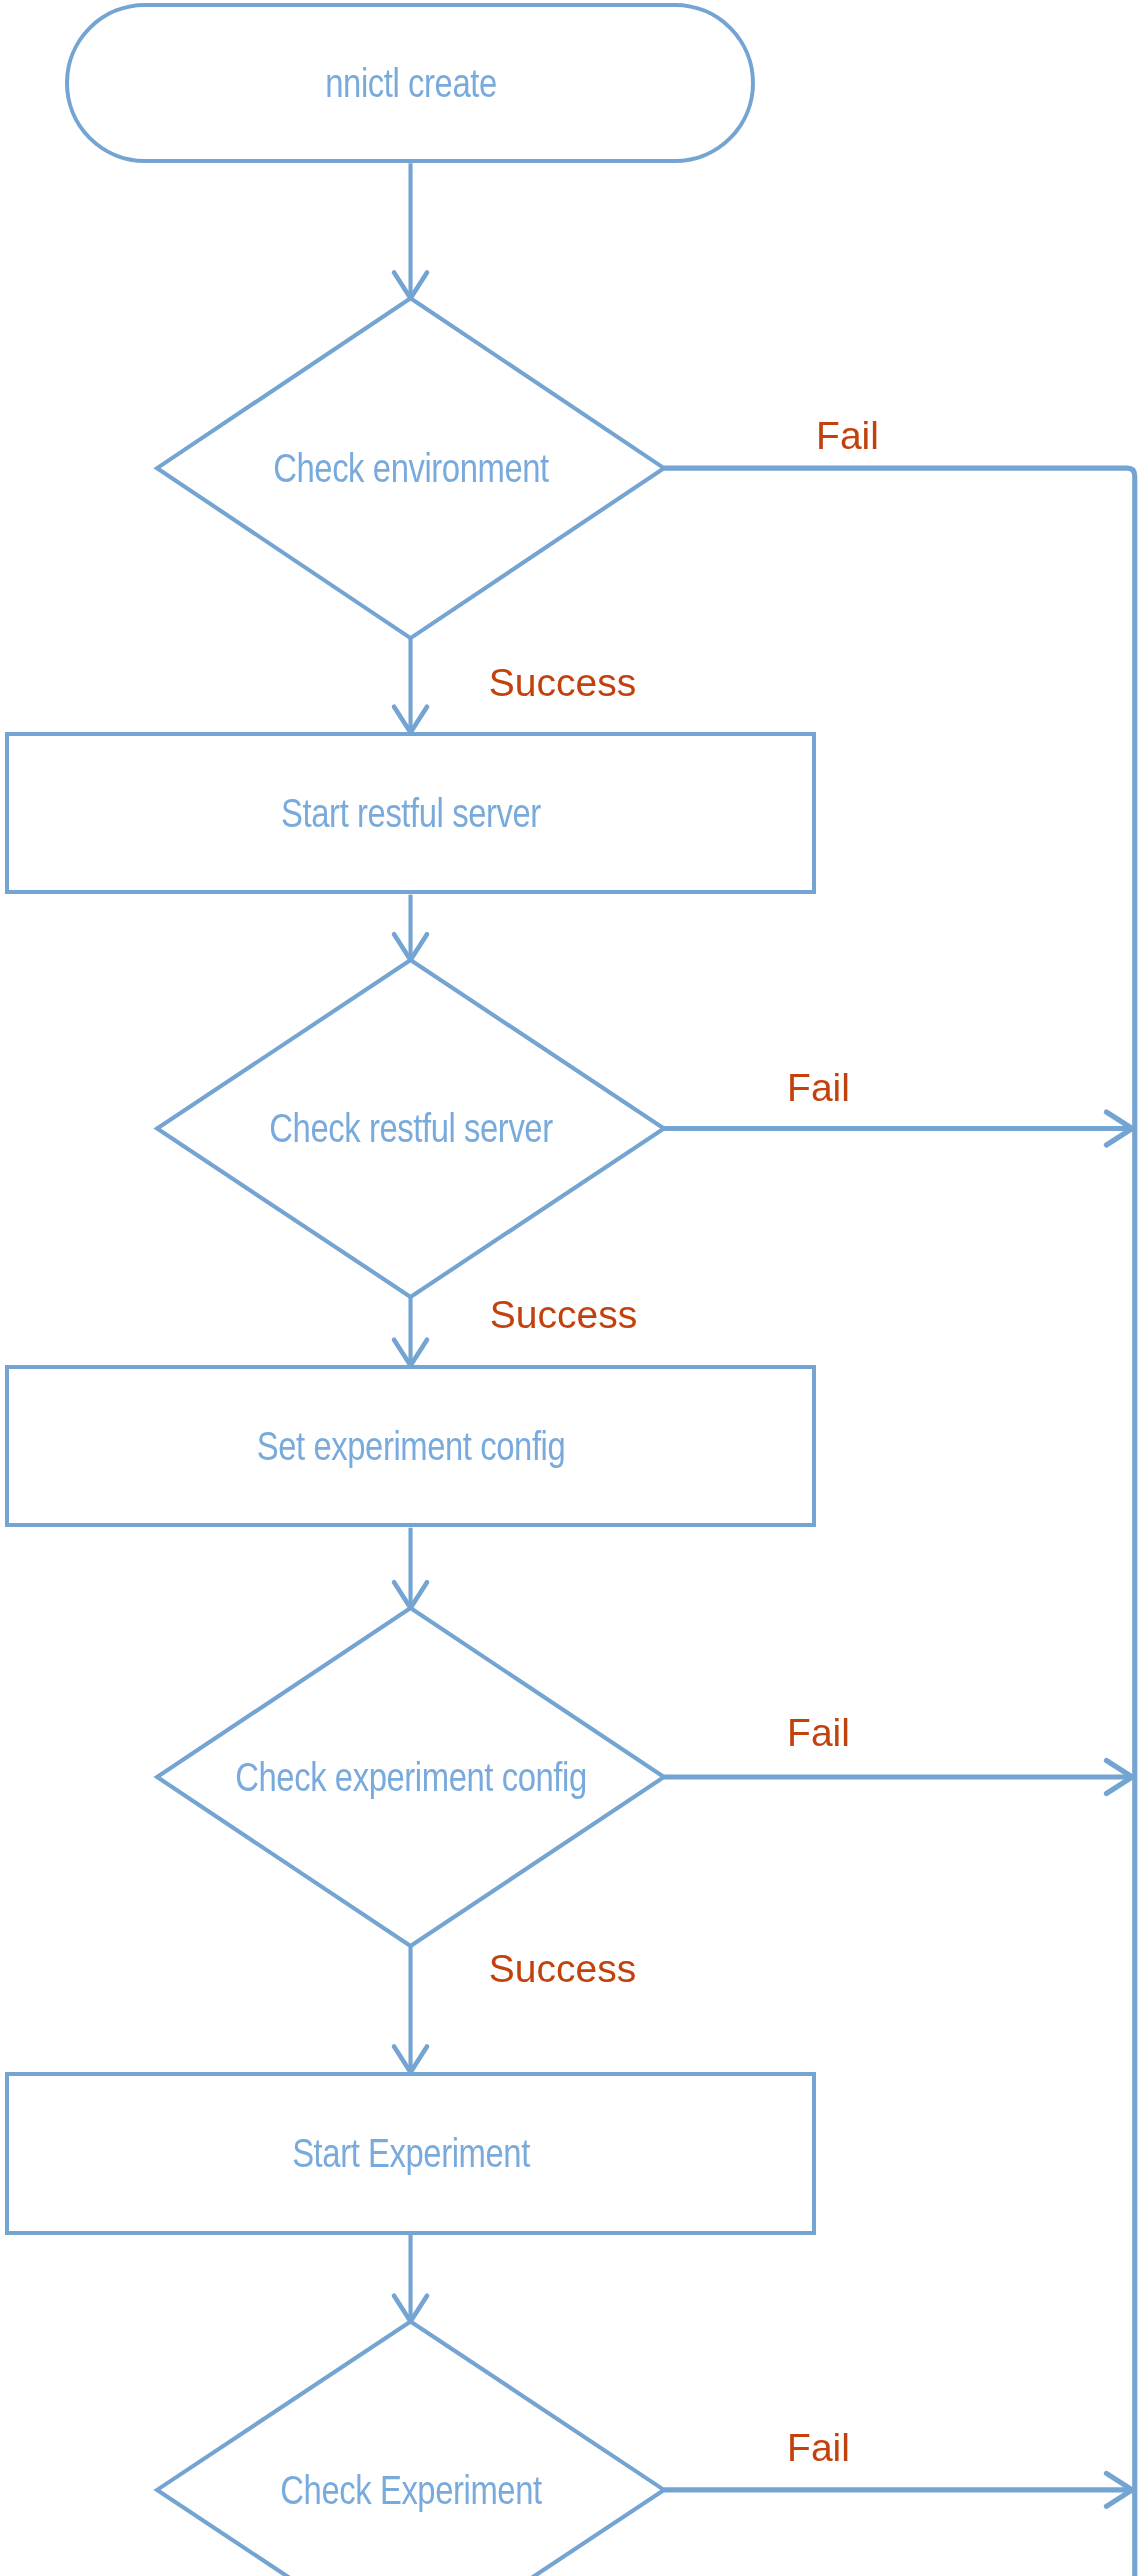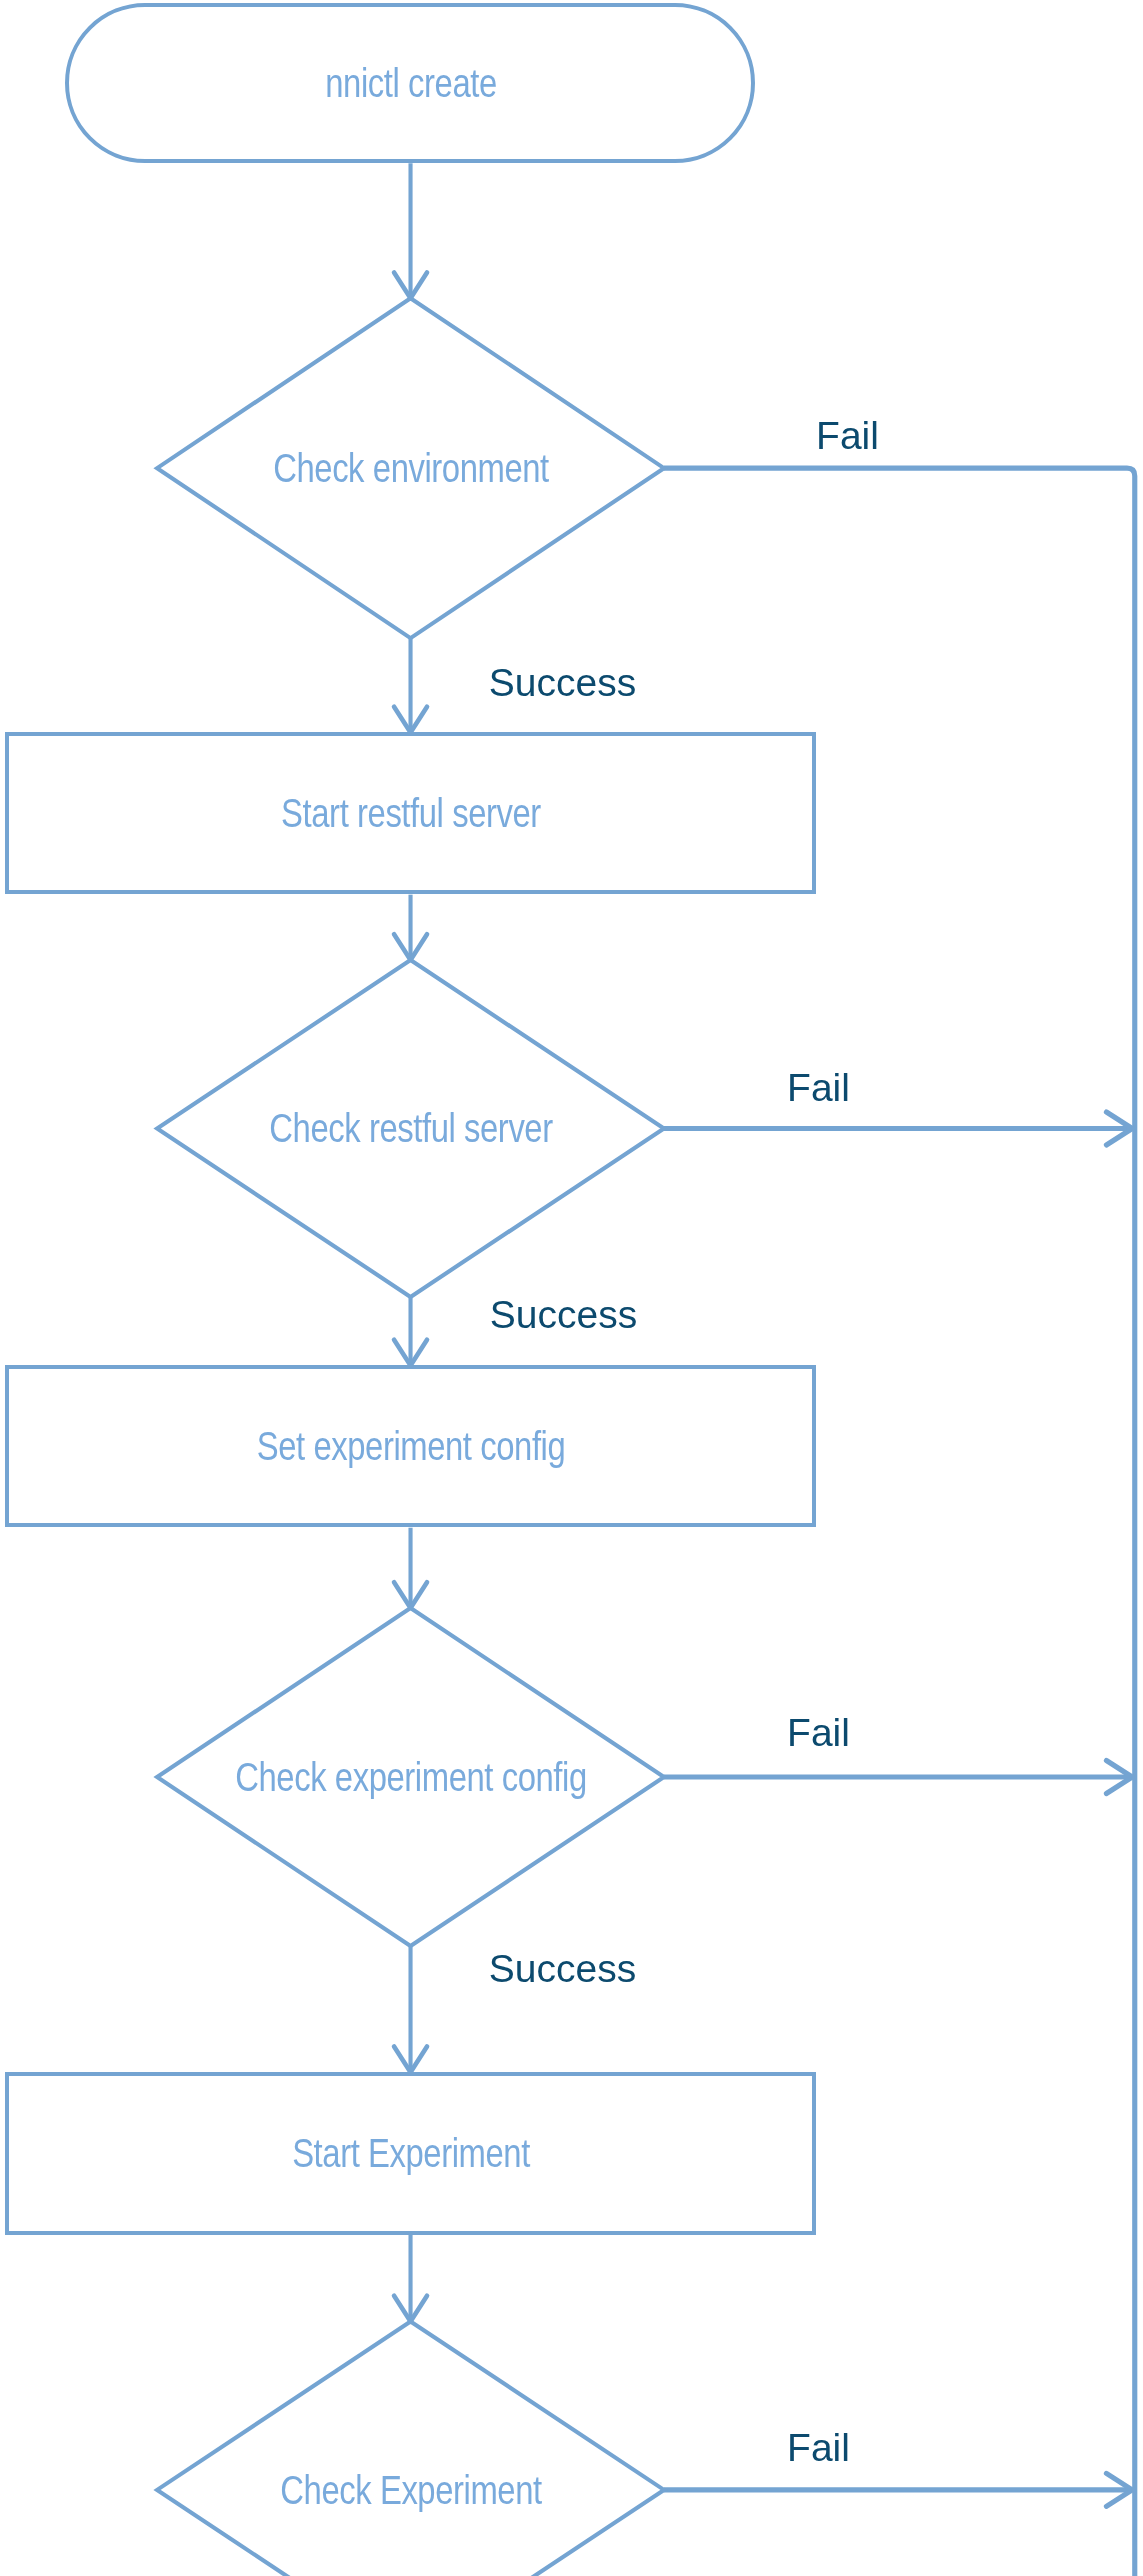"Fail" .edge-label { color: #0c4a6e -> #c2410c }
